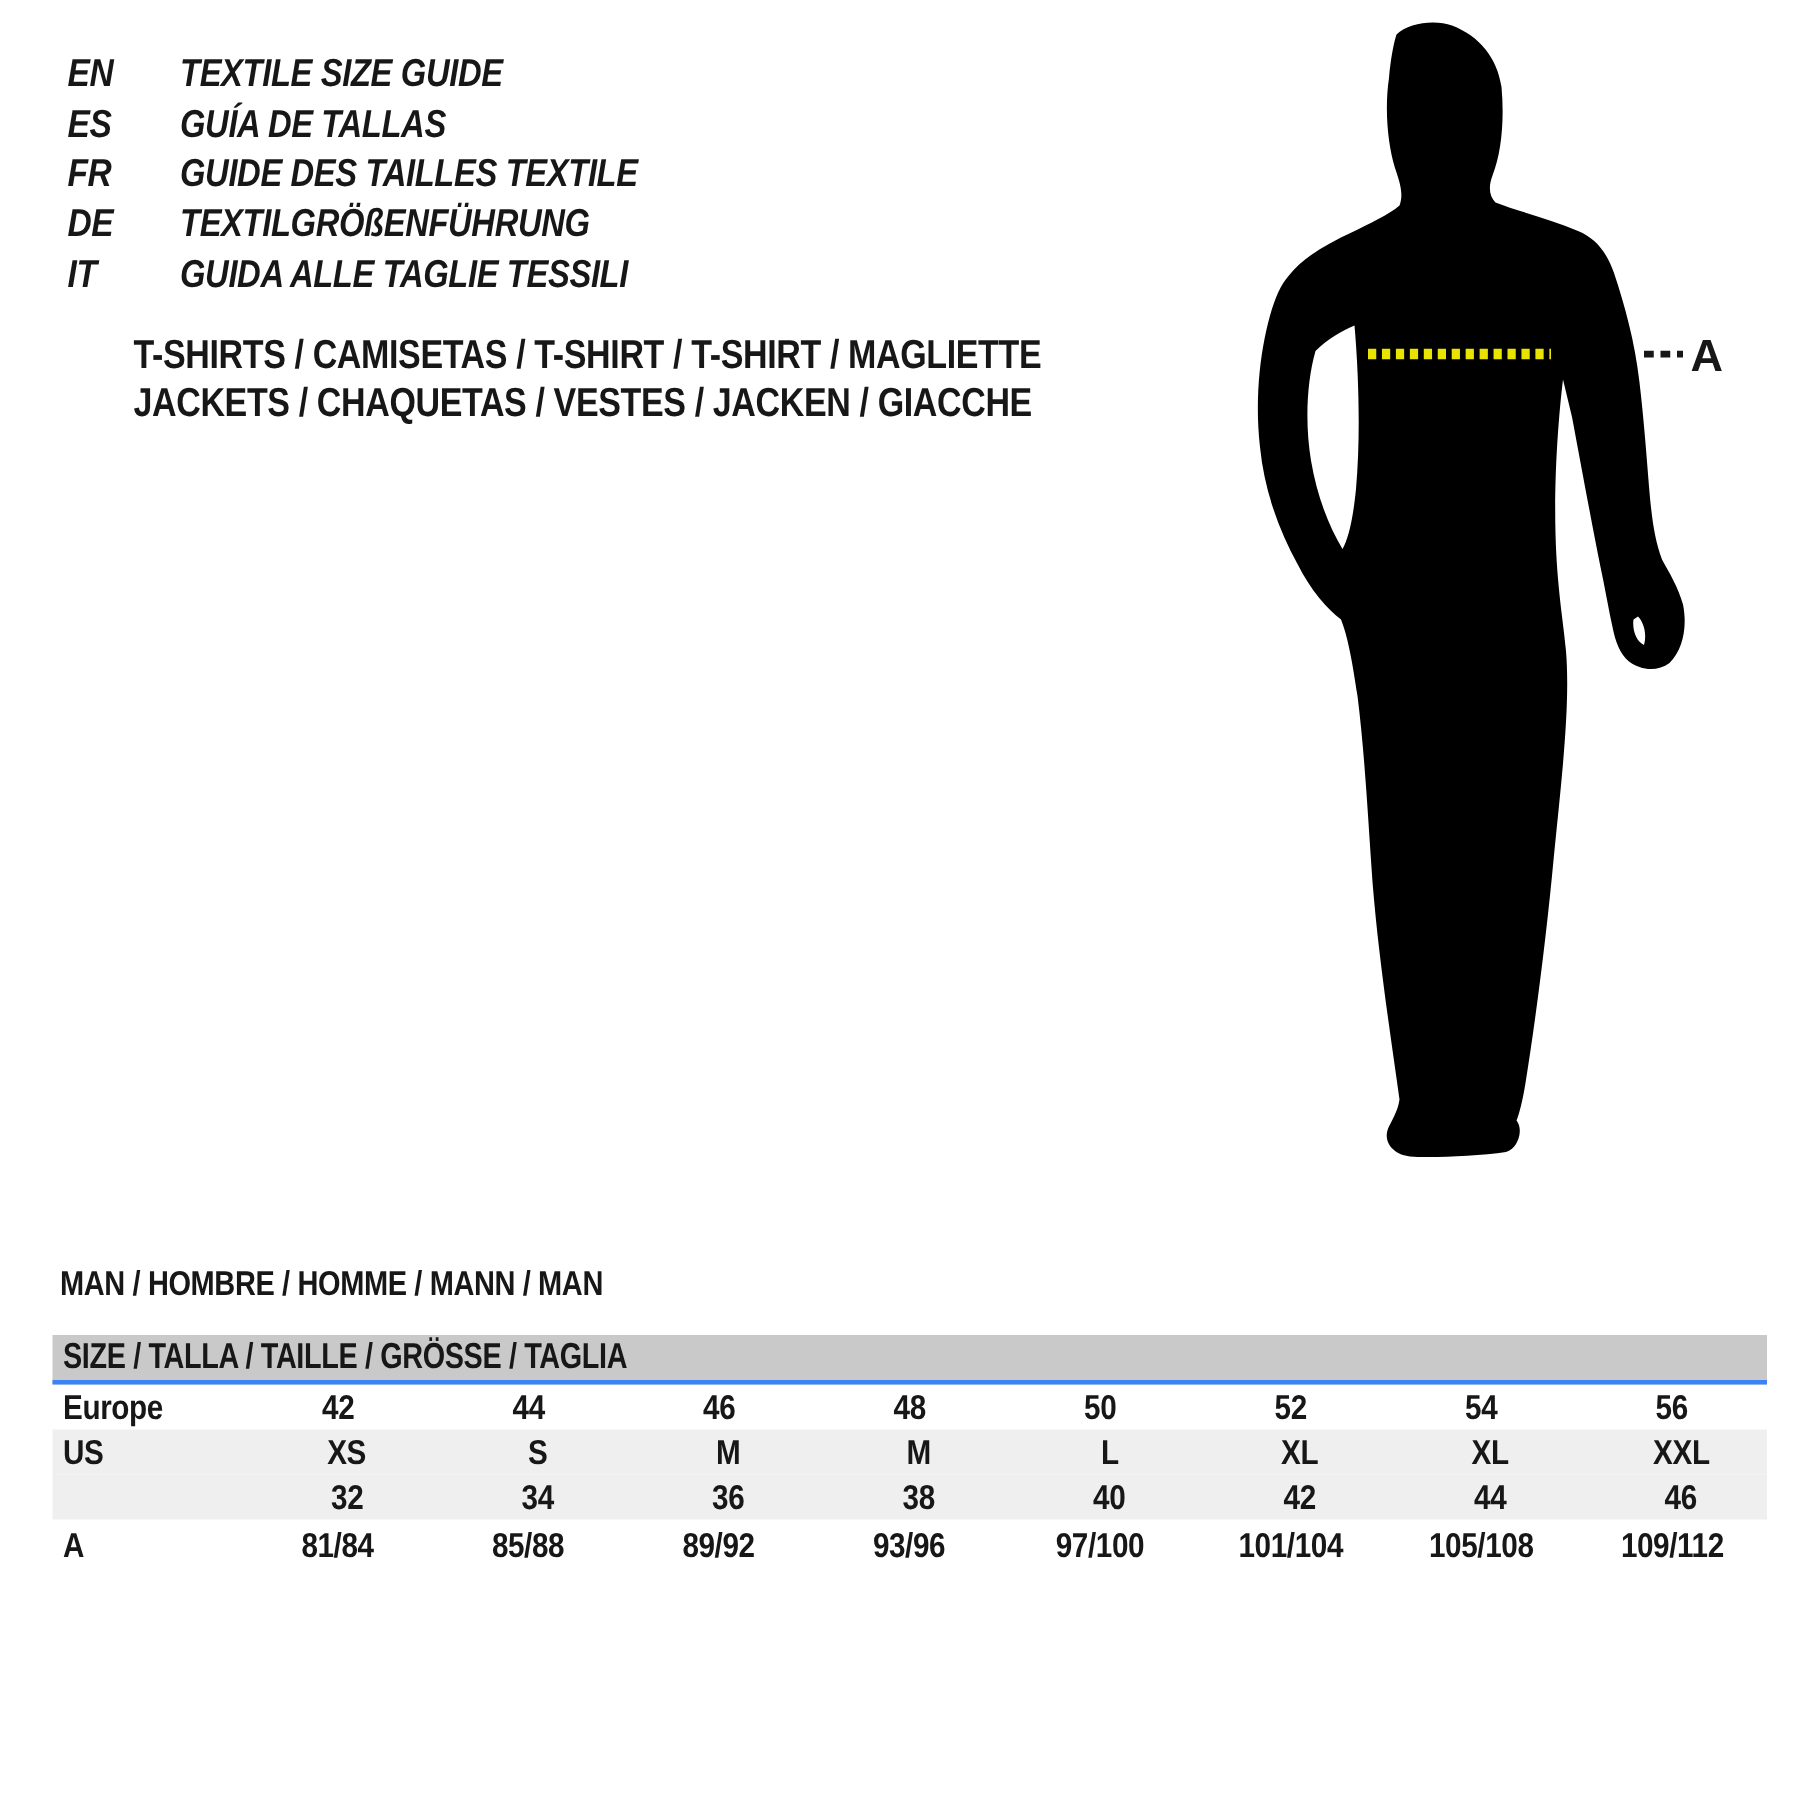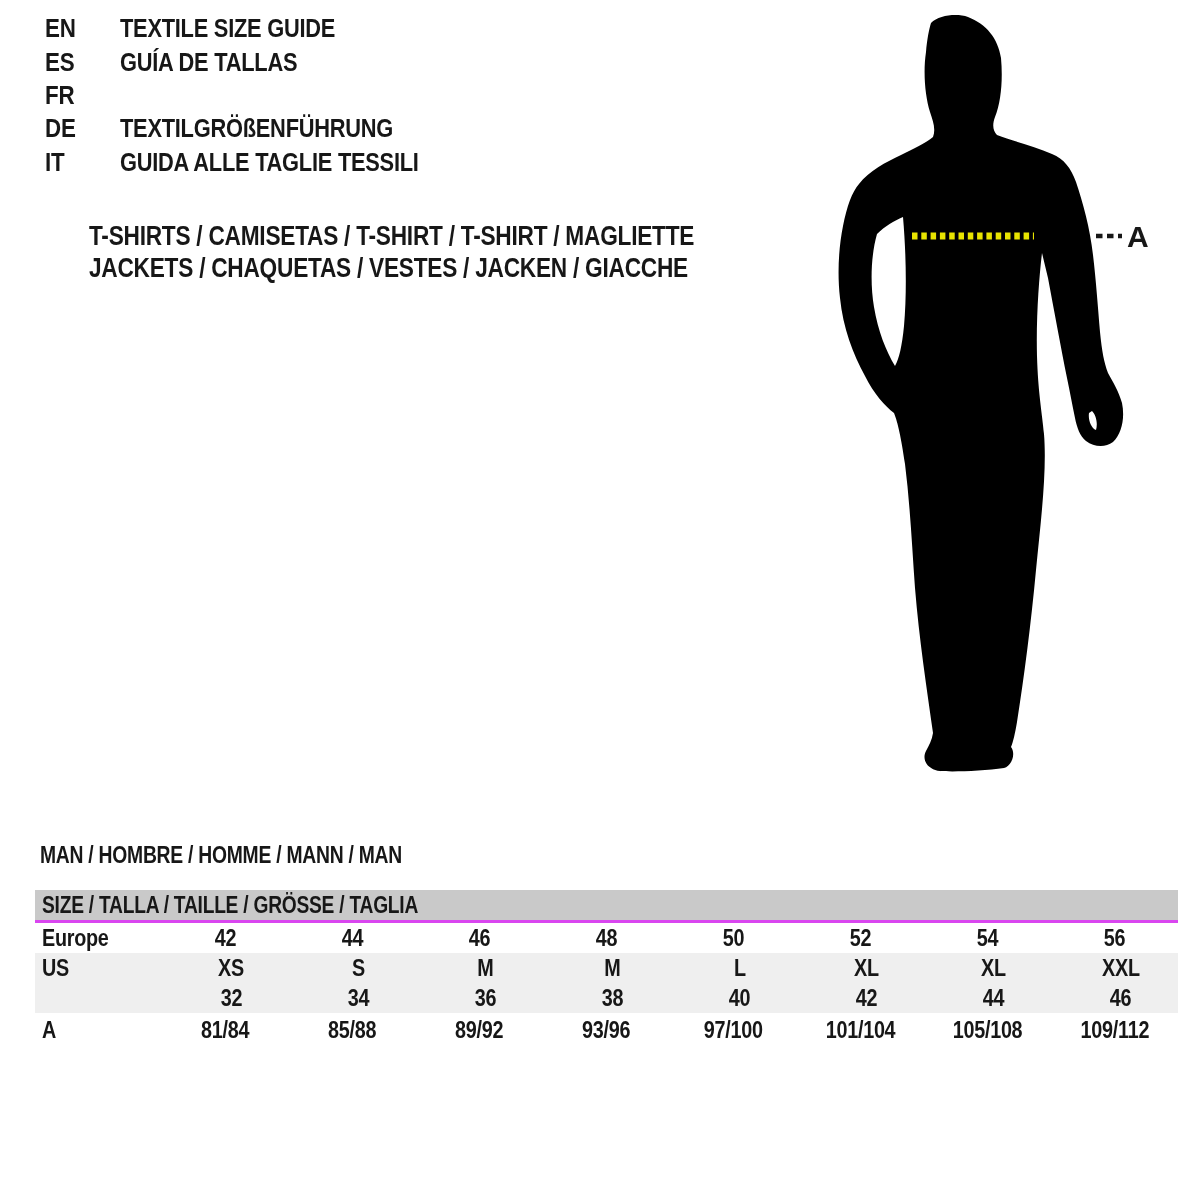"EN" .lang-list { font-style: none -> italic; top: 12px -> 32px }
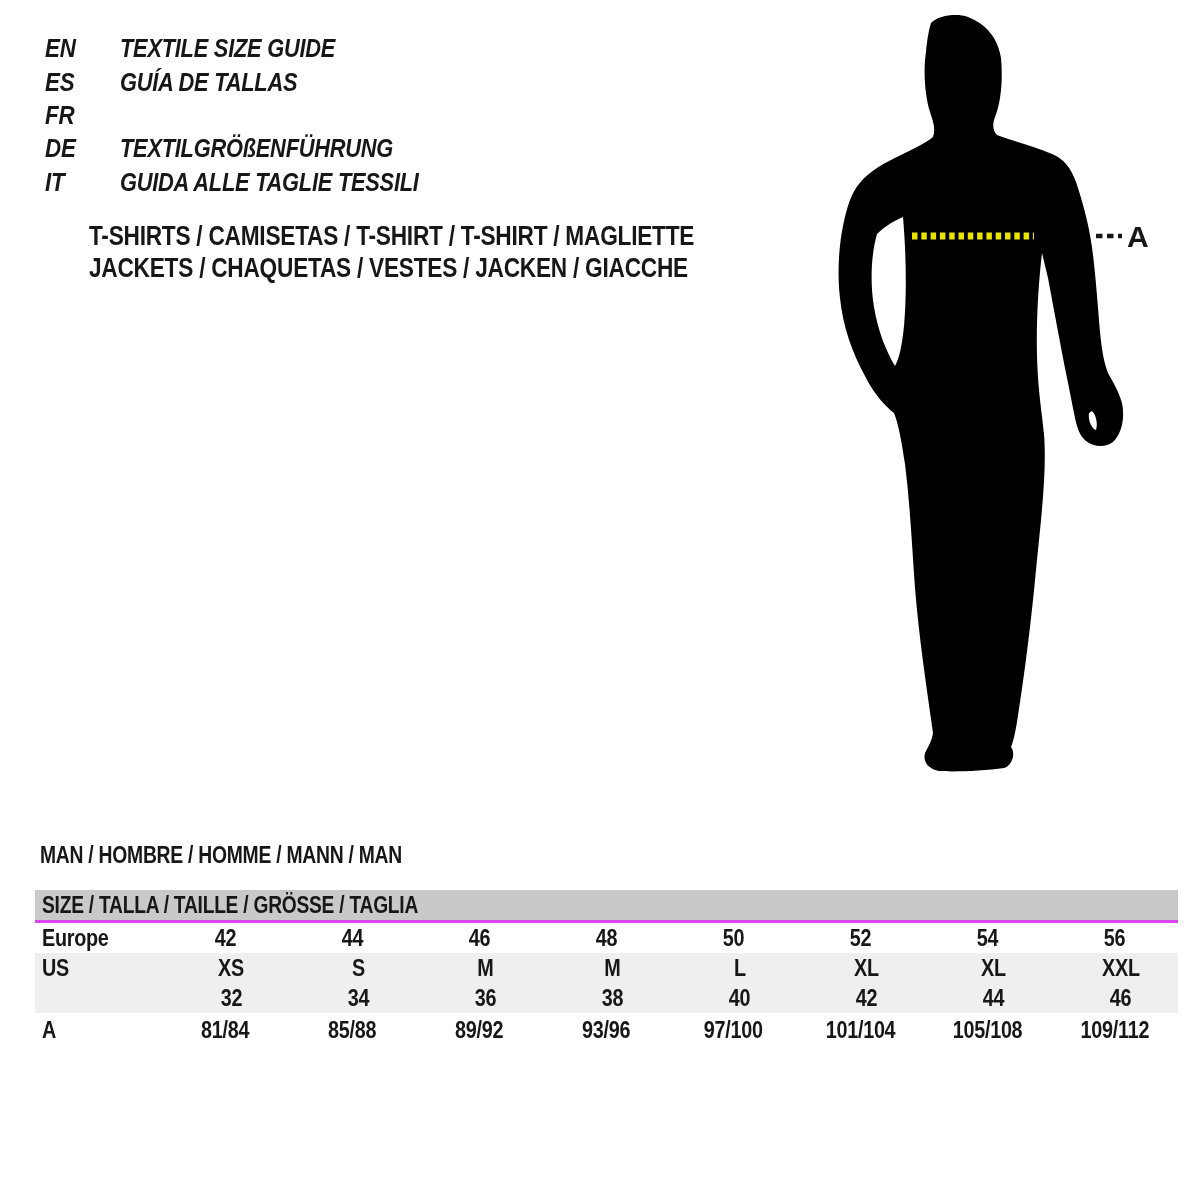"GUIDE DES TAILLES TEXTILE" span.lang-label { html: none -> <span><span>GUIDE DES TAILLES TEXTILE</span></span> }
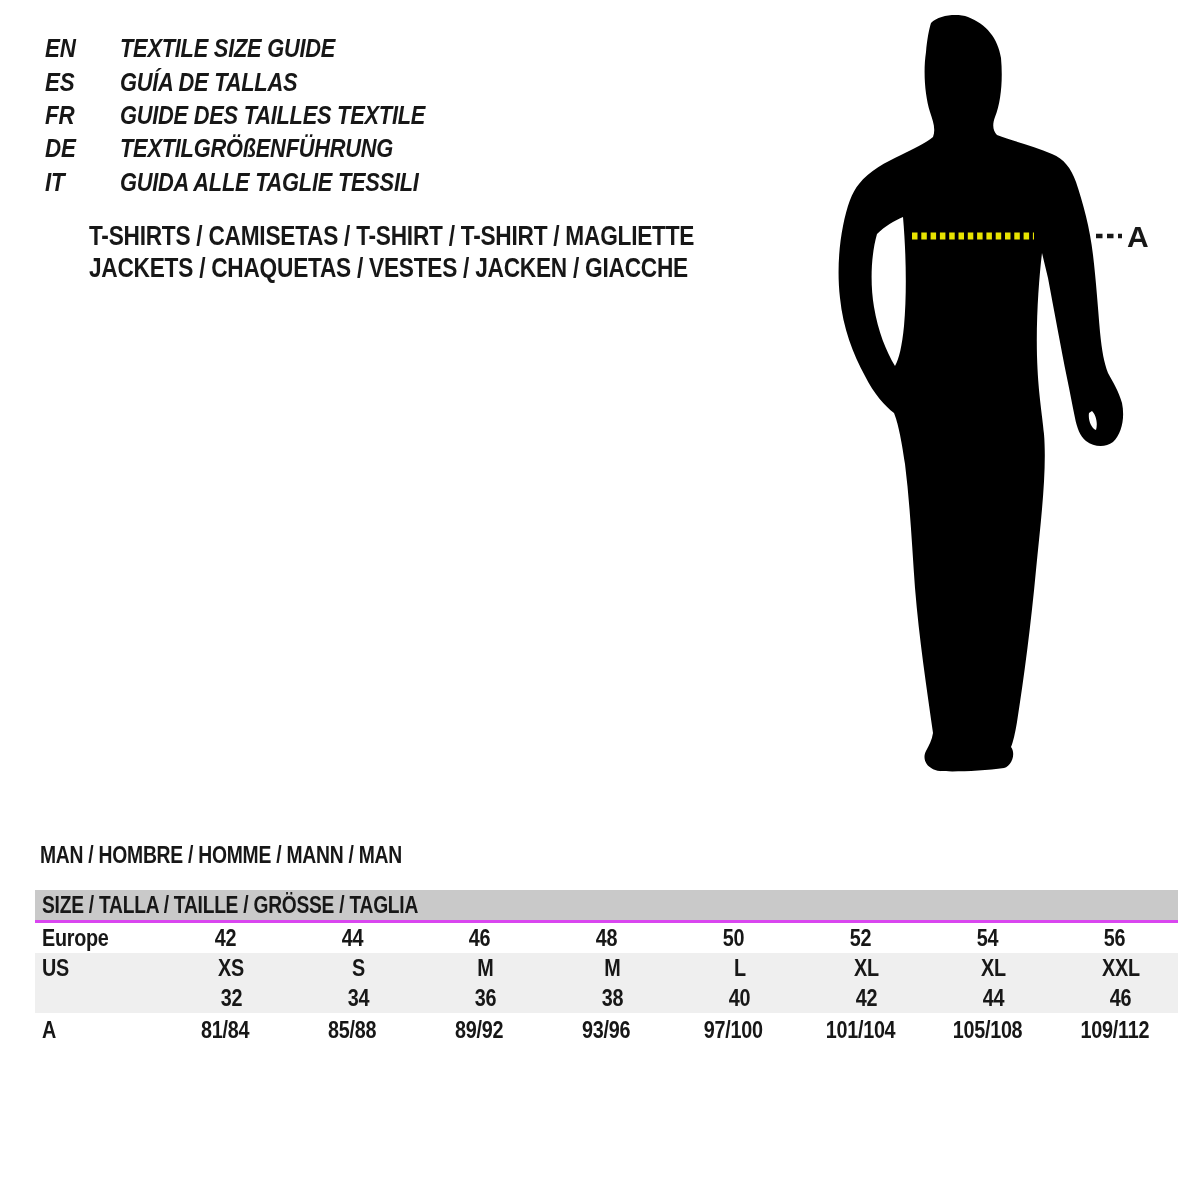"SIZE / TALLA / TAILLE" .table-header { border-bottom: 3px solid #d946ef -> 3px solid #3b82f6 }
